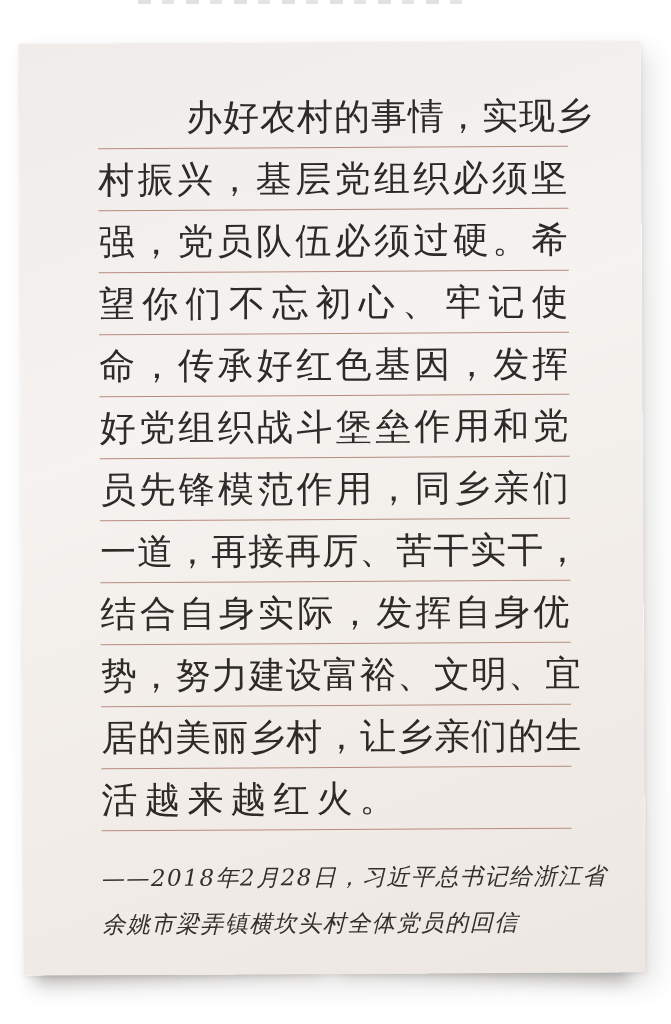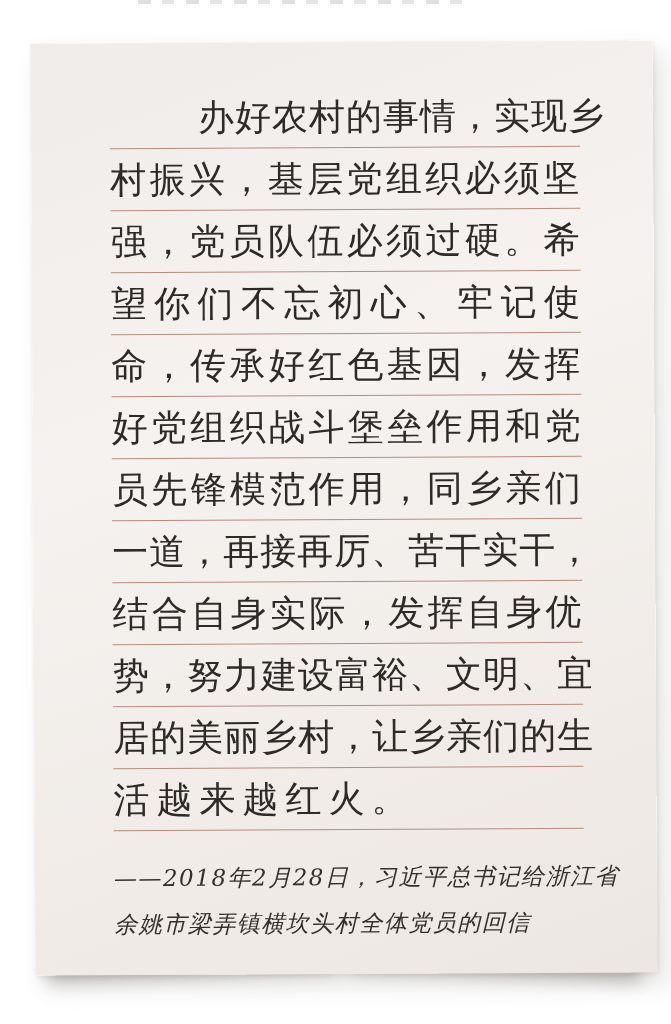"办好农村的事情，实现乡" .paper-wrap { left: 33px -> 21px }
